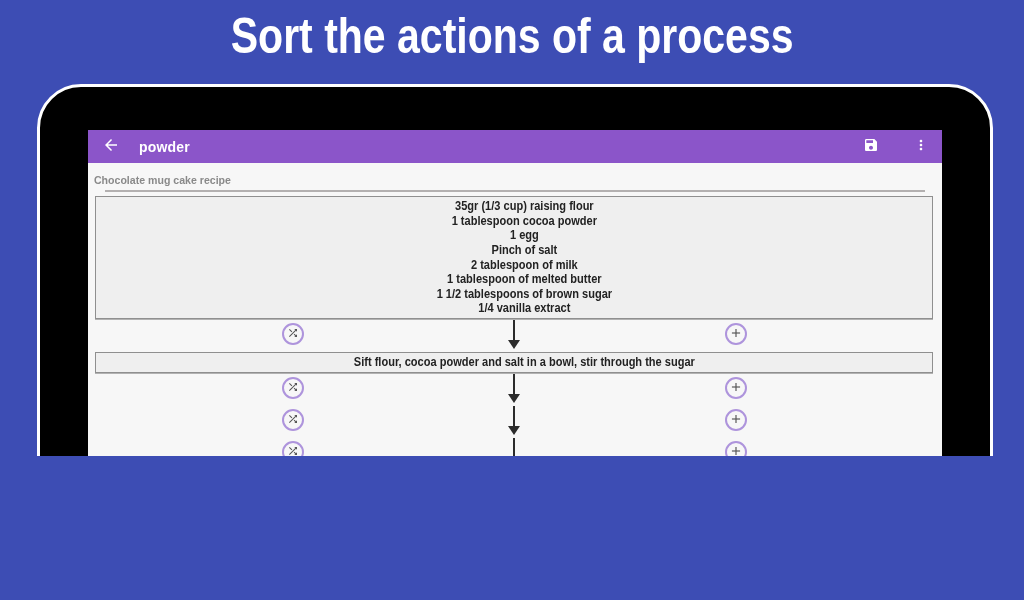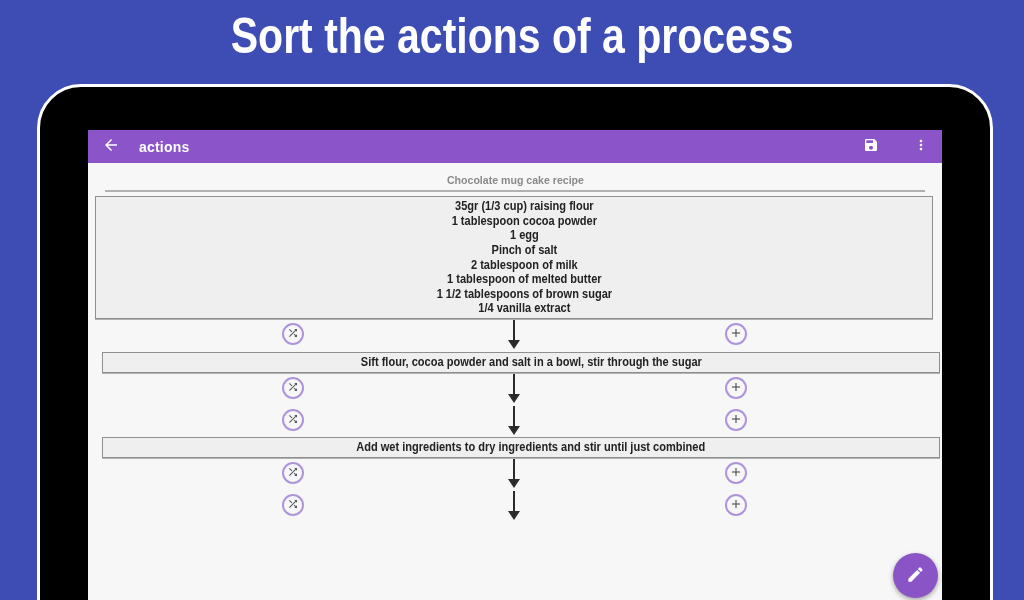"Sort the actions of a" .stage { height: 600px -> 456px }
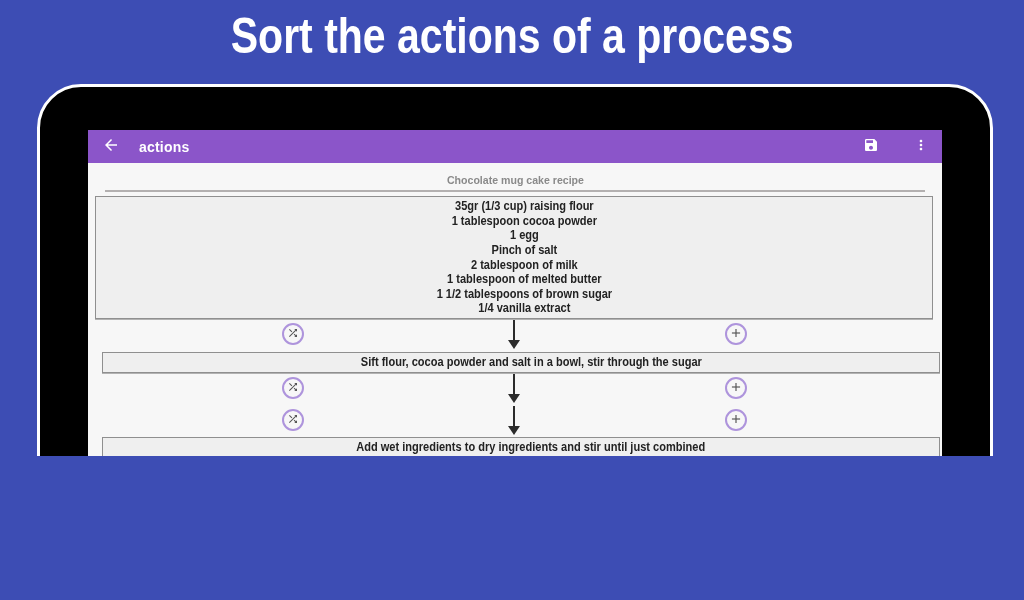"actions" span.bar-title { text: actions -> powder }
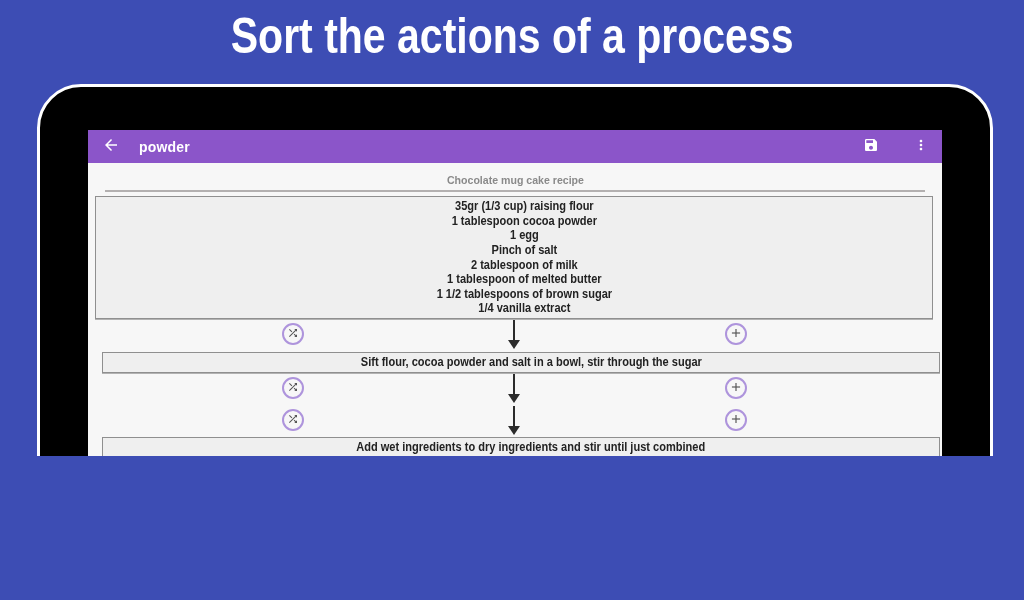"Chocolate mug cake recipe" .recipe-name { text-align: center -> none }
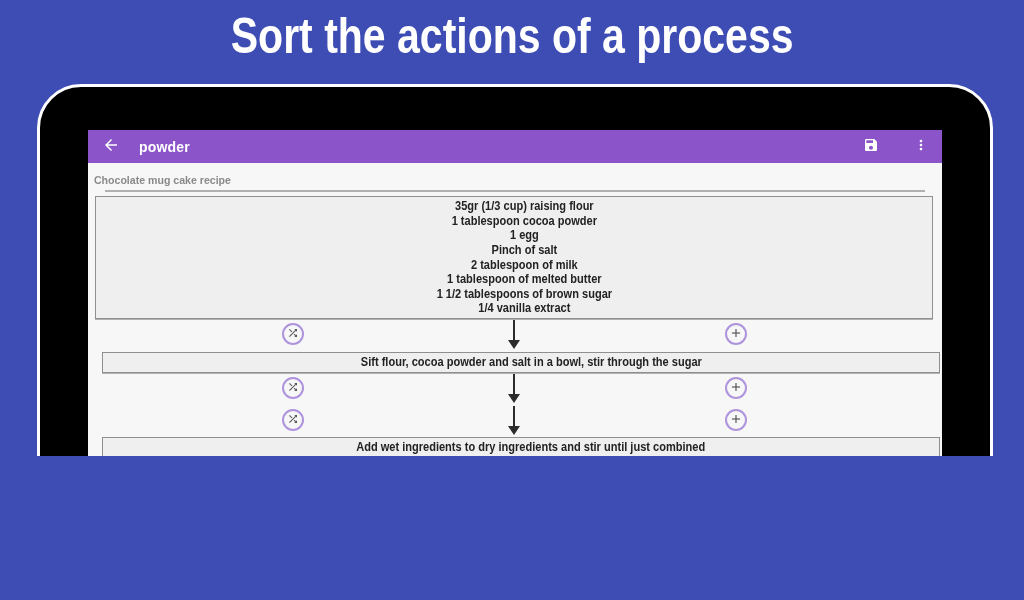"Sift flour, cocoa powder and" .step-box.small { margin-left: 7px -> none }
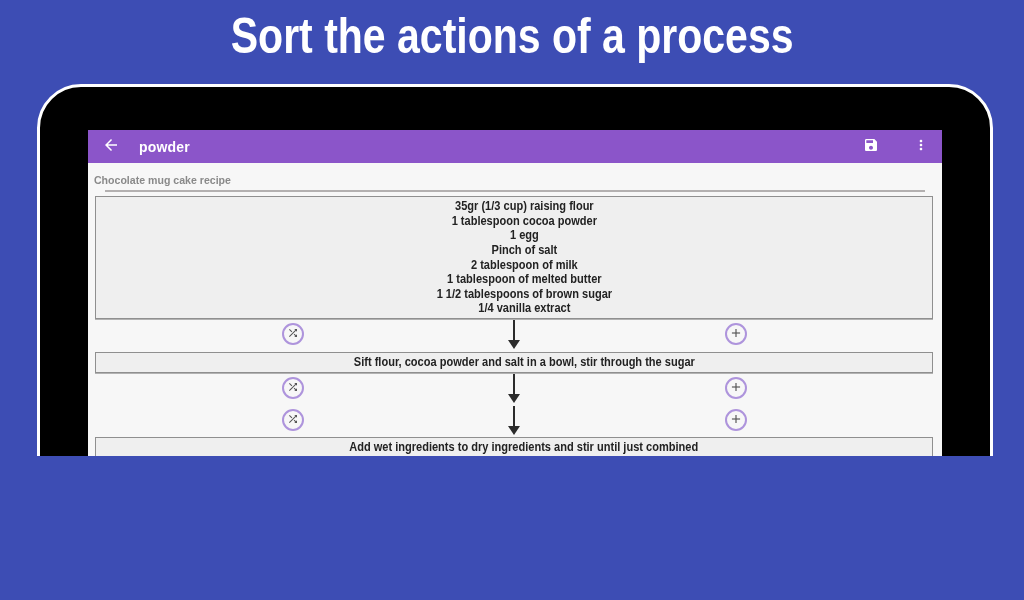"Add wet ingredients to dry" div.step-box { html: <div> <span>Add wet ingredients to dry ingredients and stir until just combined</span> </div> -> none }
